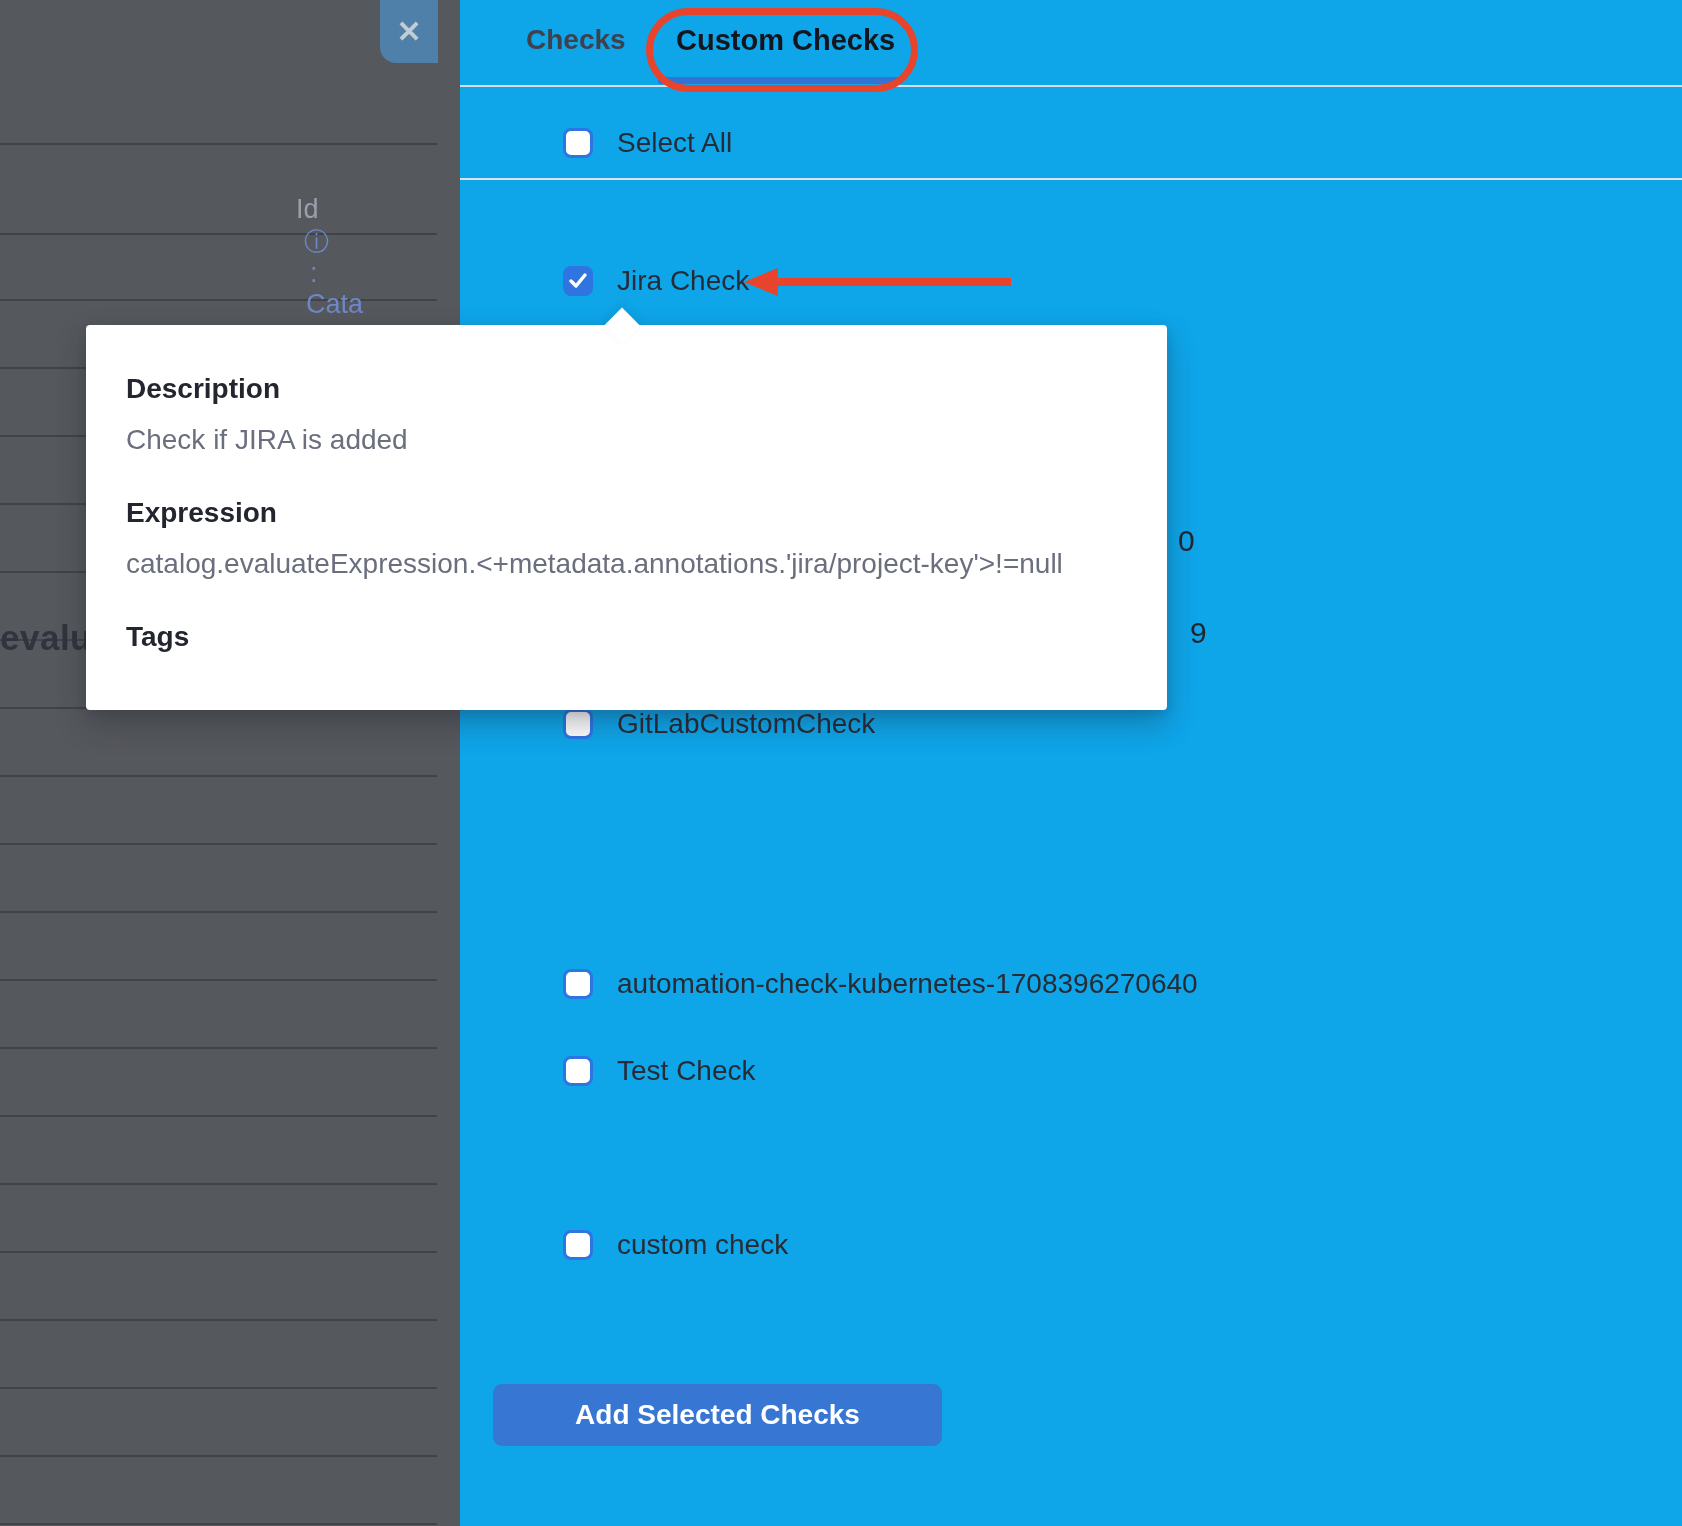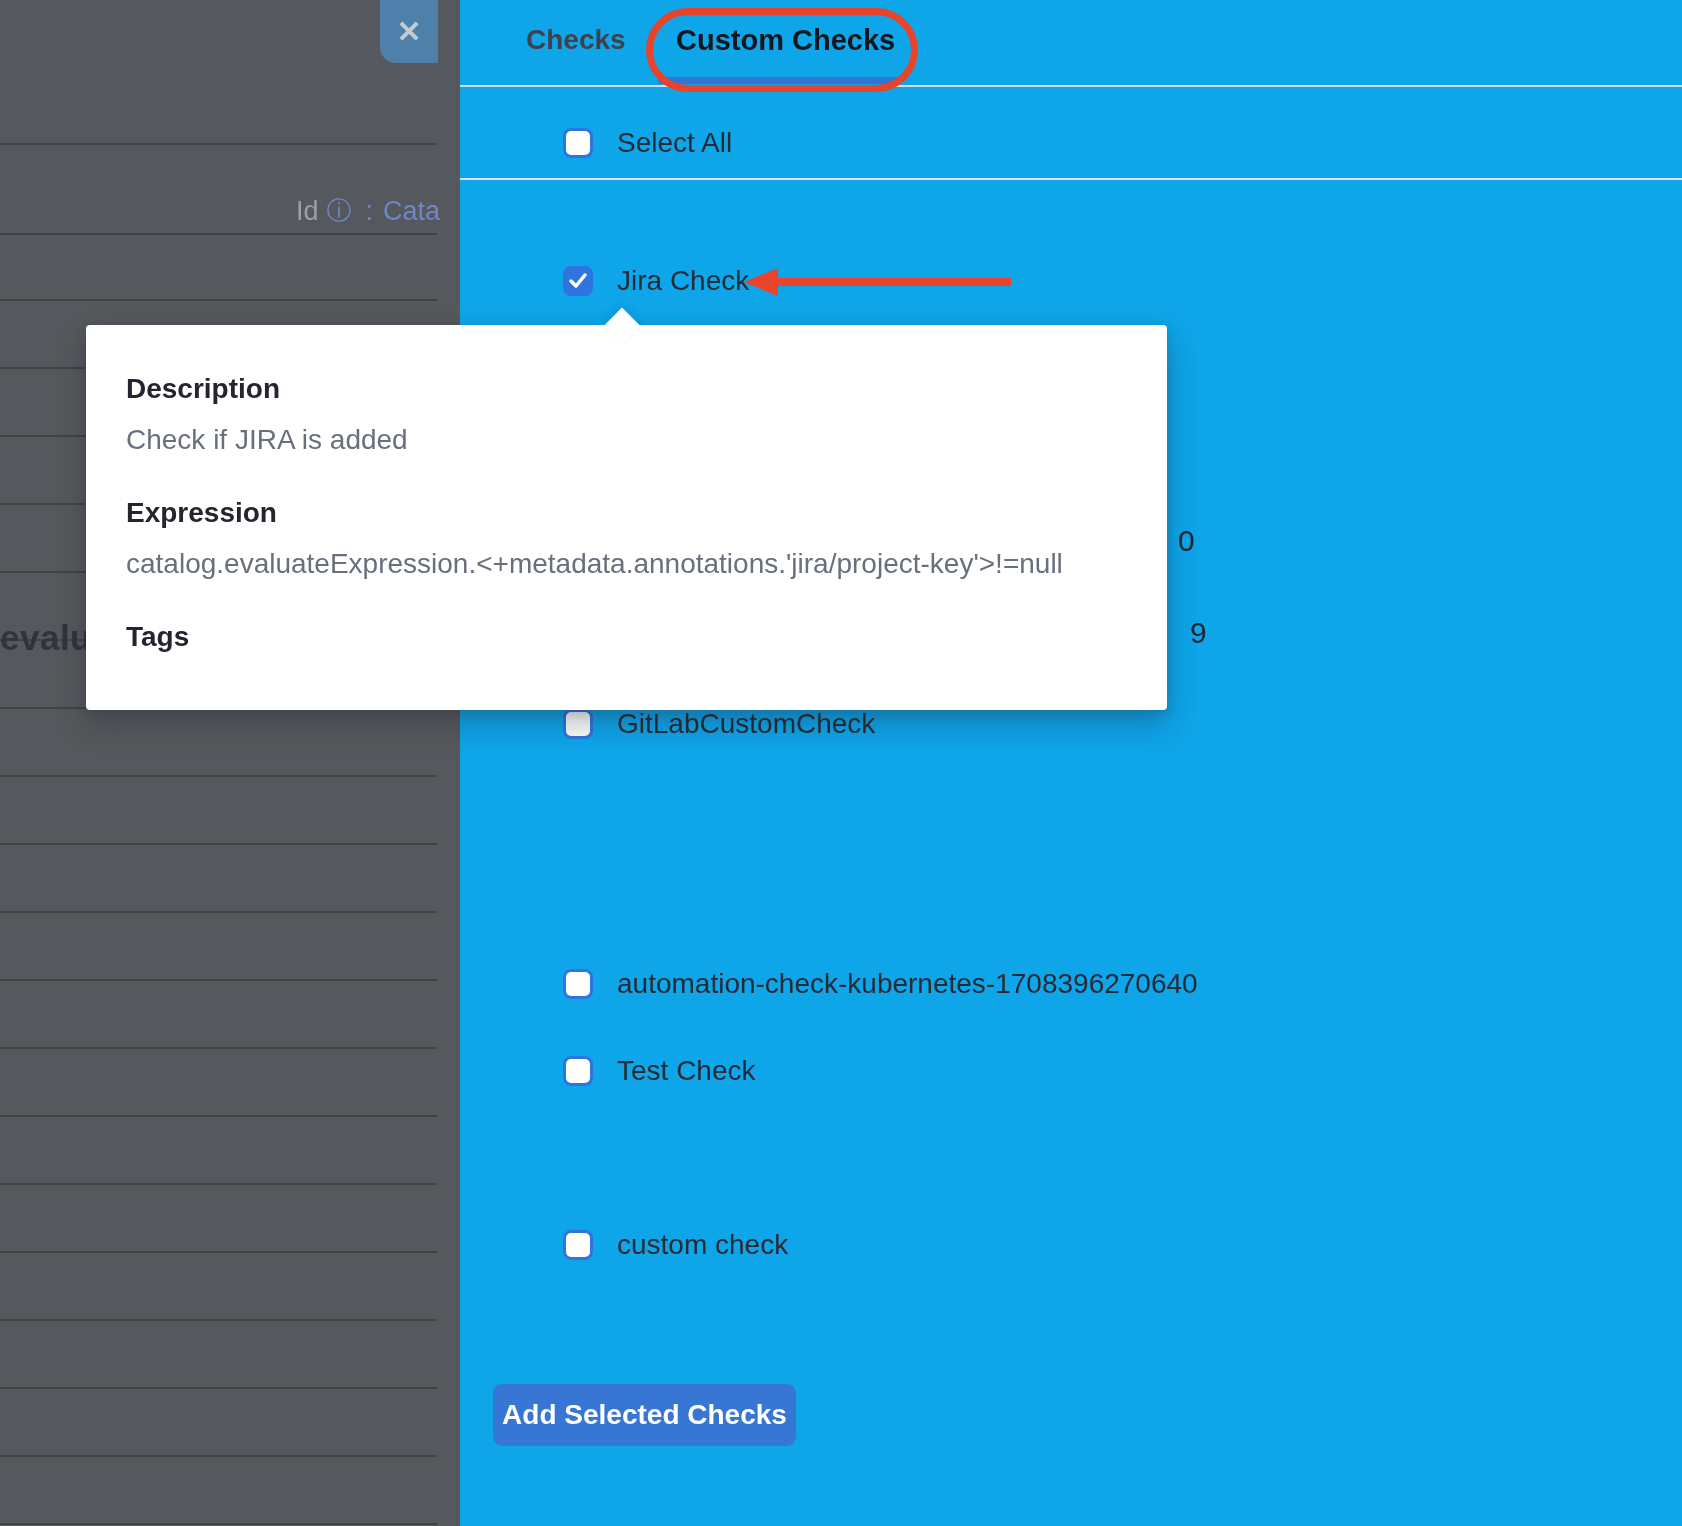"Id" .bg-header { align-items: flex-end -> flex-start; flex-direction: none -> column }
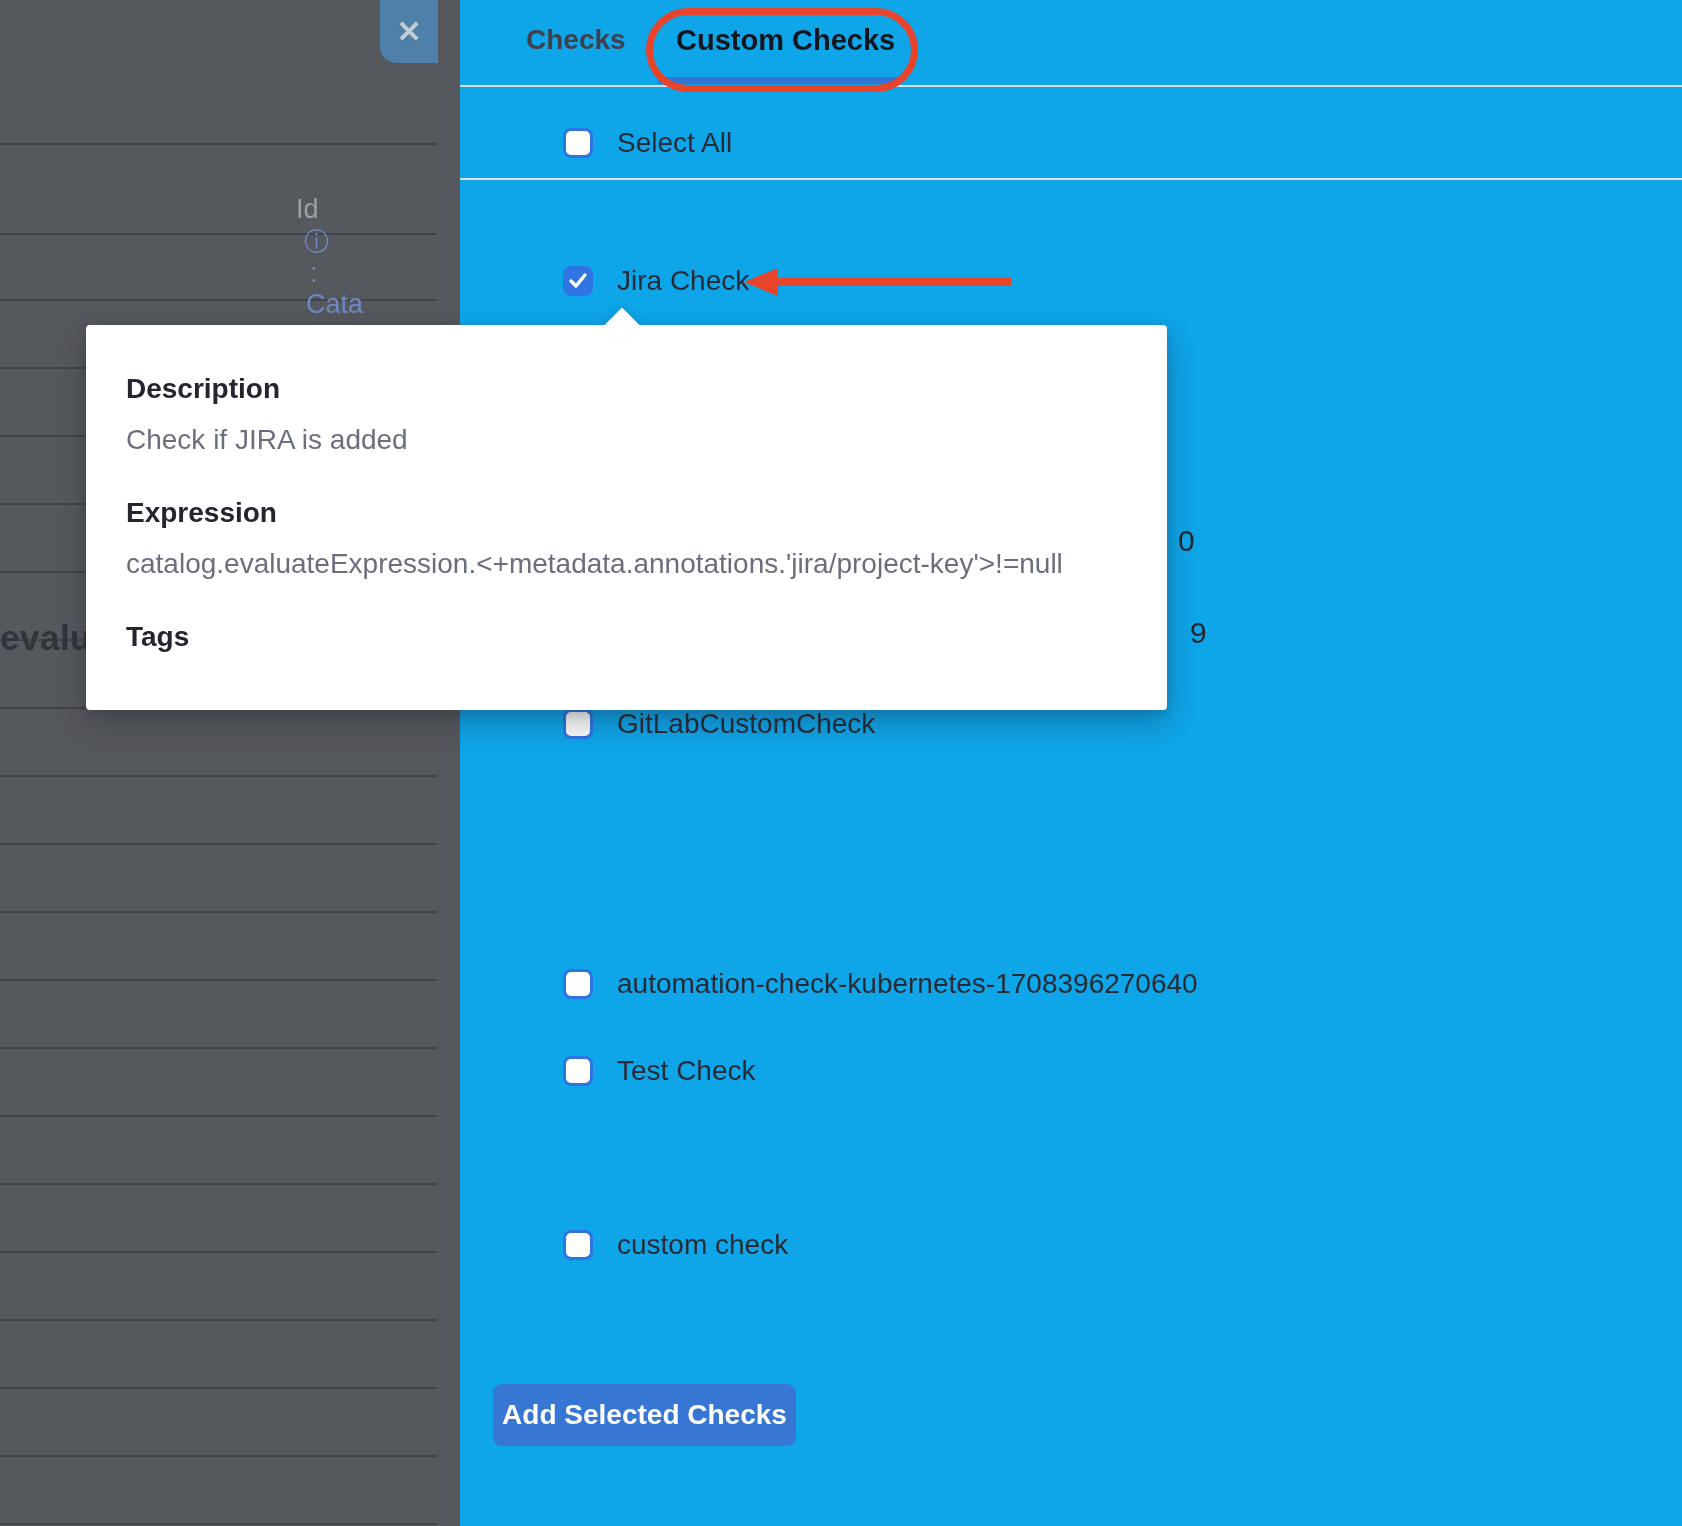"Add Selected Checks" .add-btn { width: 303px -> 449px }
